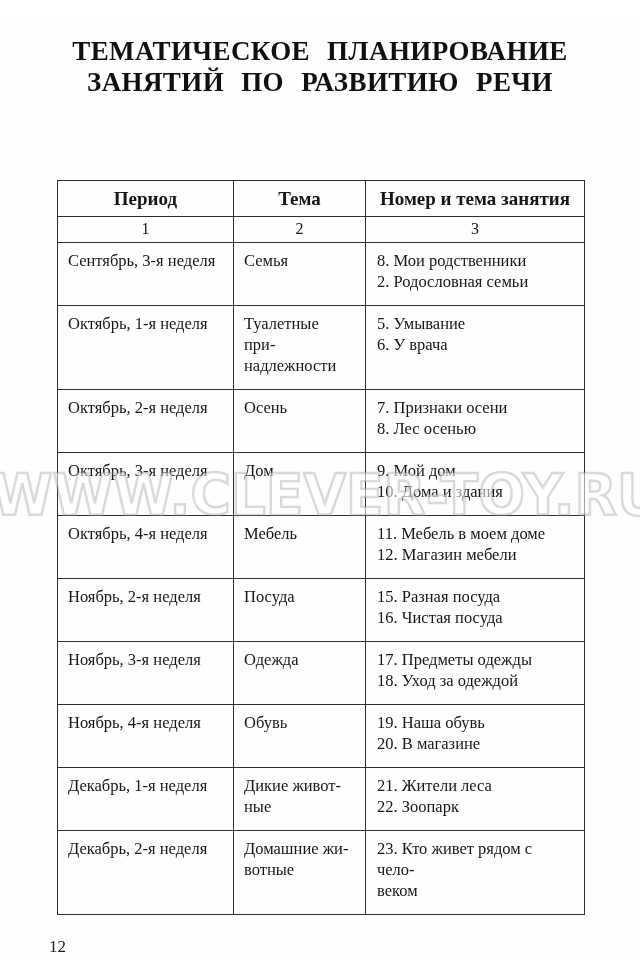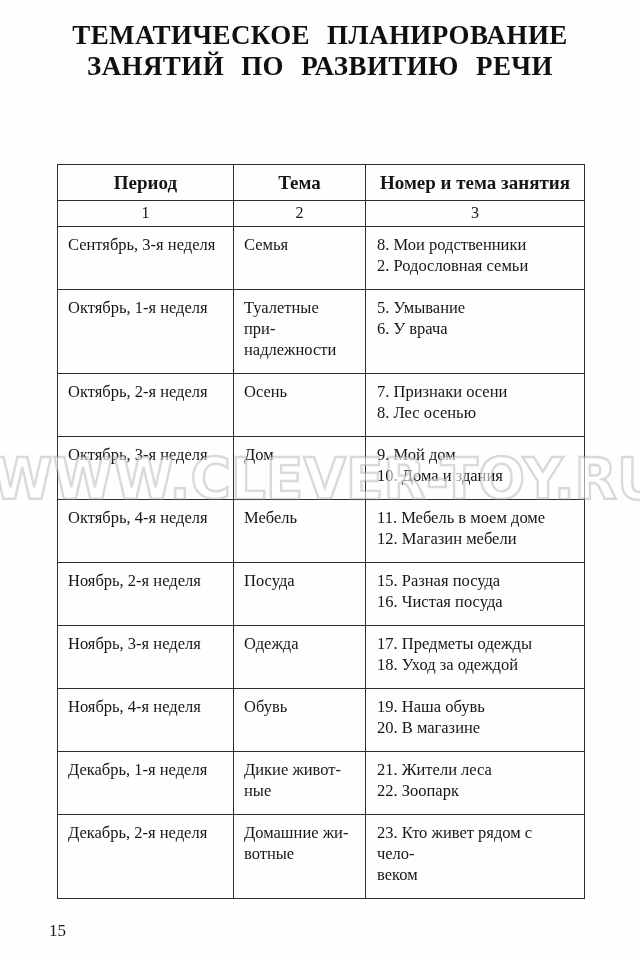"ТЕМАТИЧЕСКОЕ ПЛАНИРОВАНИЕ" .title { margin-top: none -> 16px }
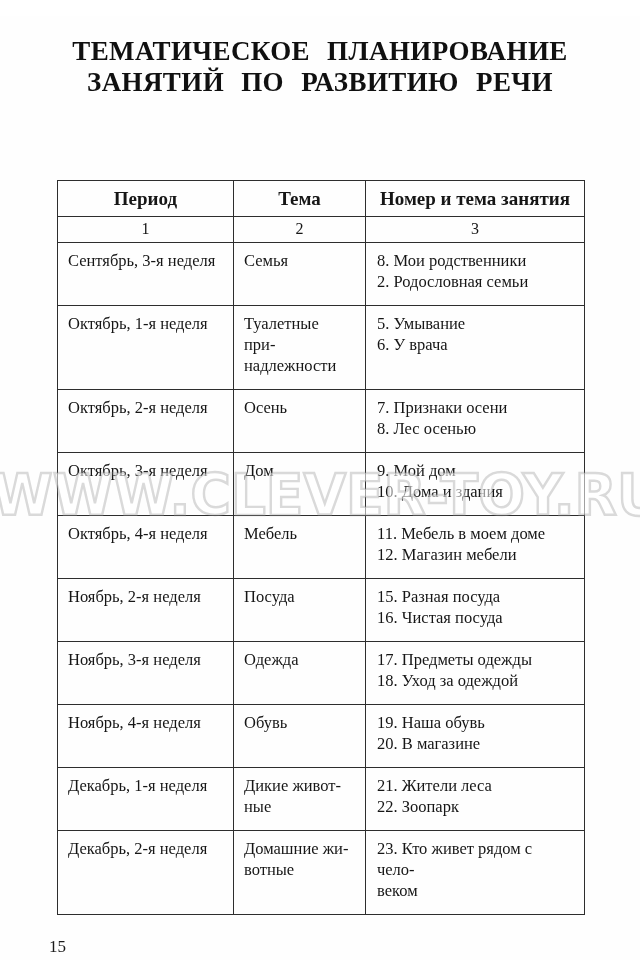"15" div.page-number { text: 15 -> 12 }
